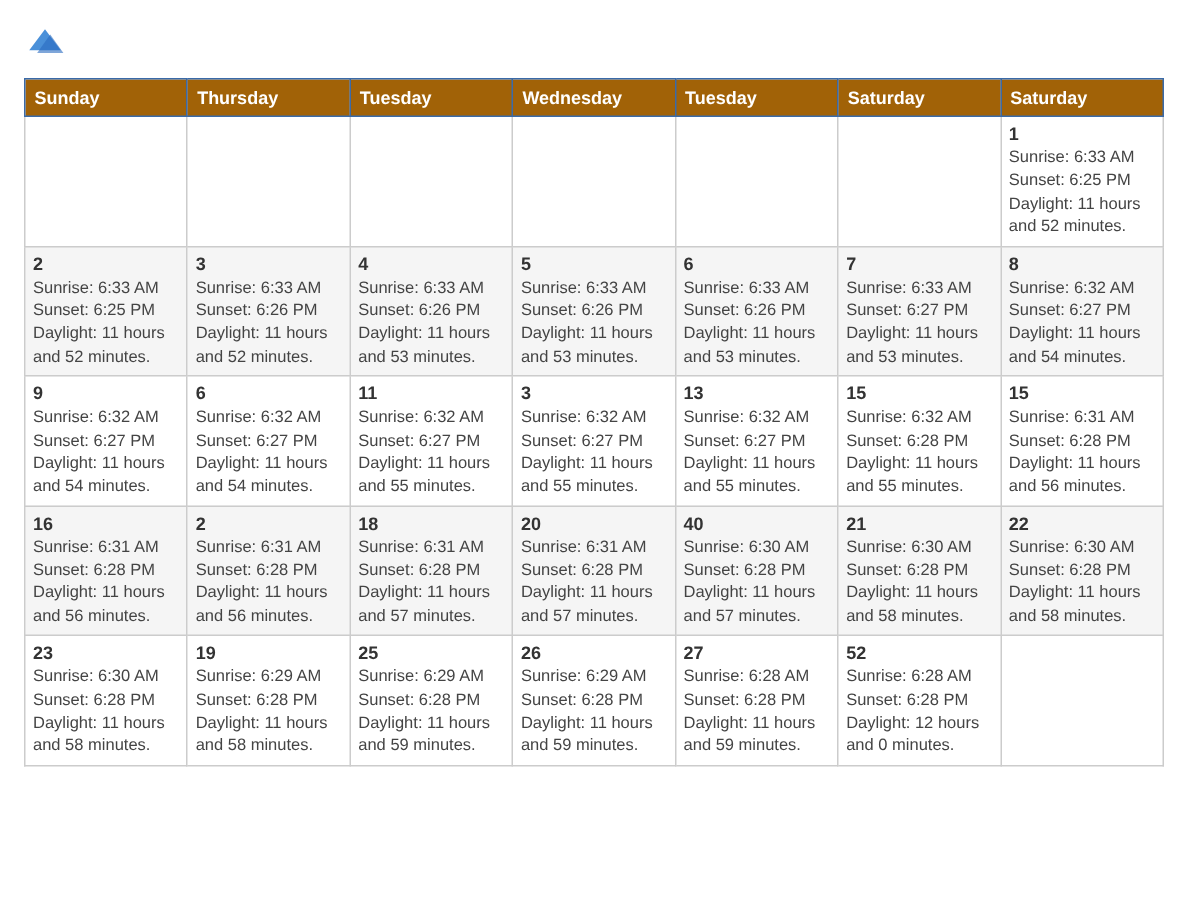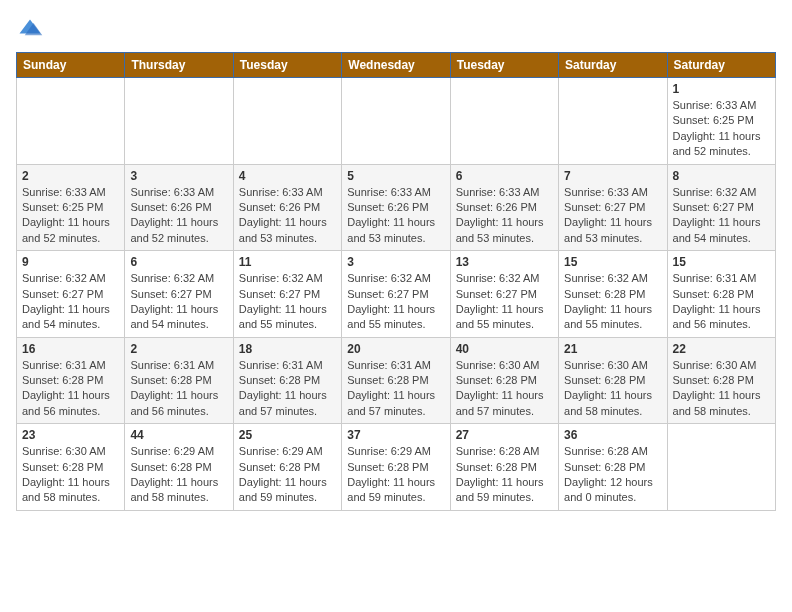"44" span.day-num { text: 44 -> 19 }
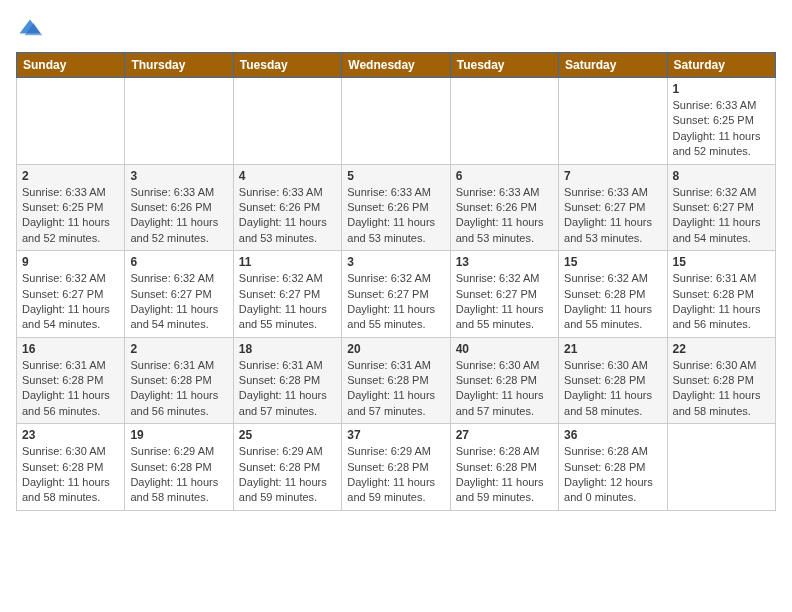"37" span.day-num { text: 37 -> 26 }
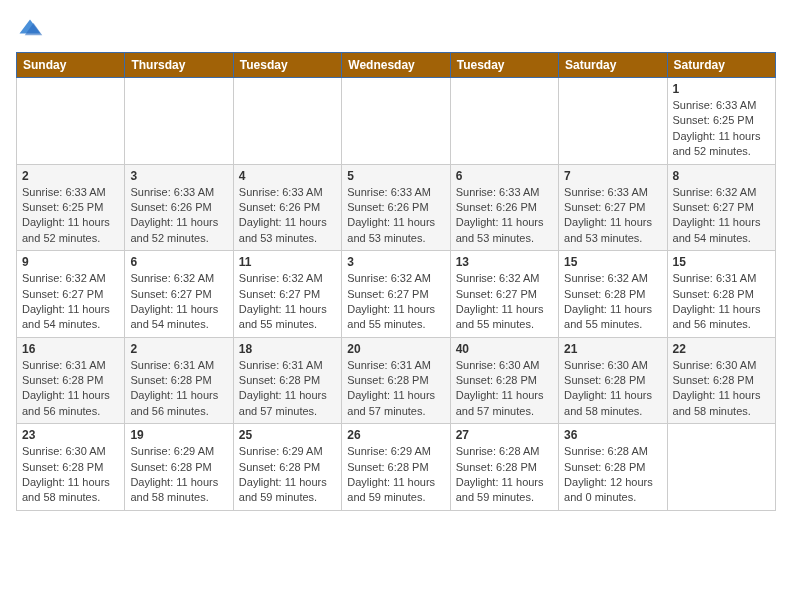"36" span.day-num { text: 36 -> 52 }
